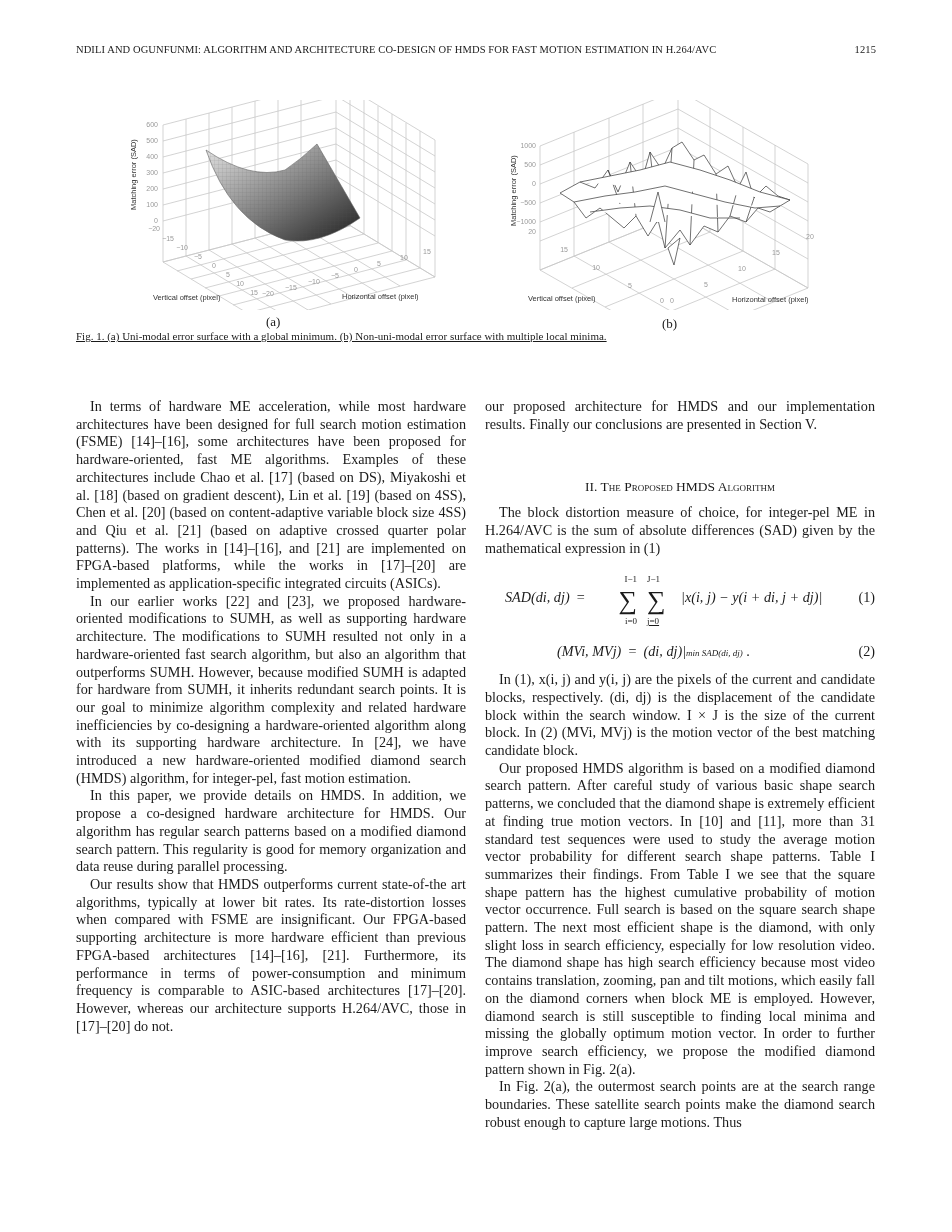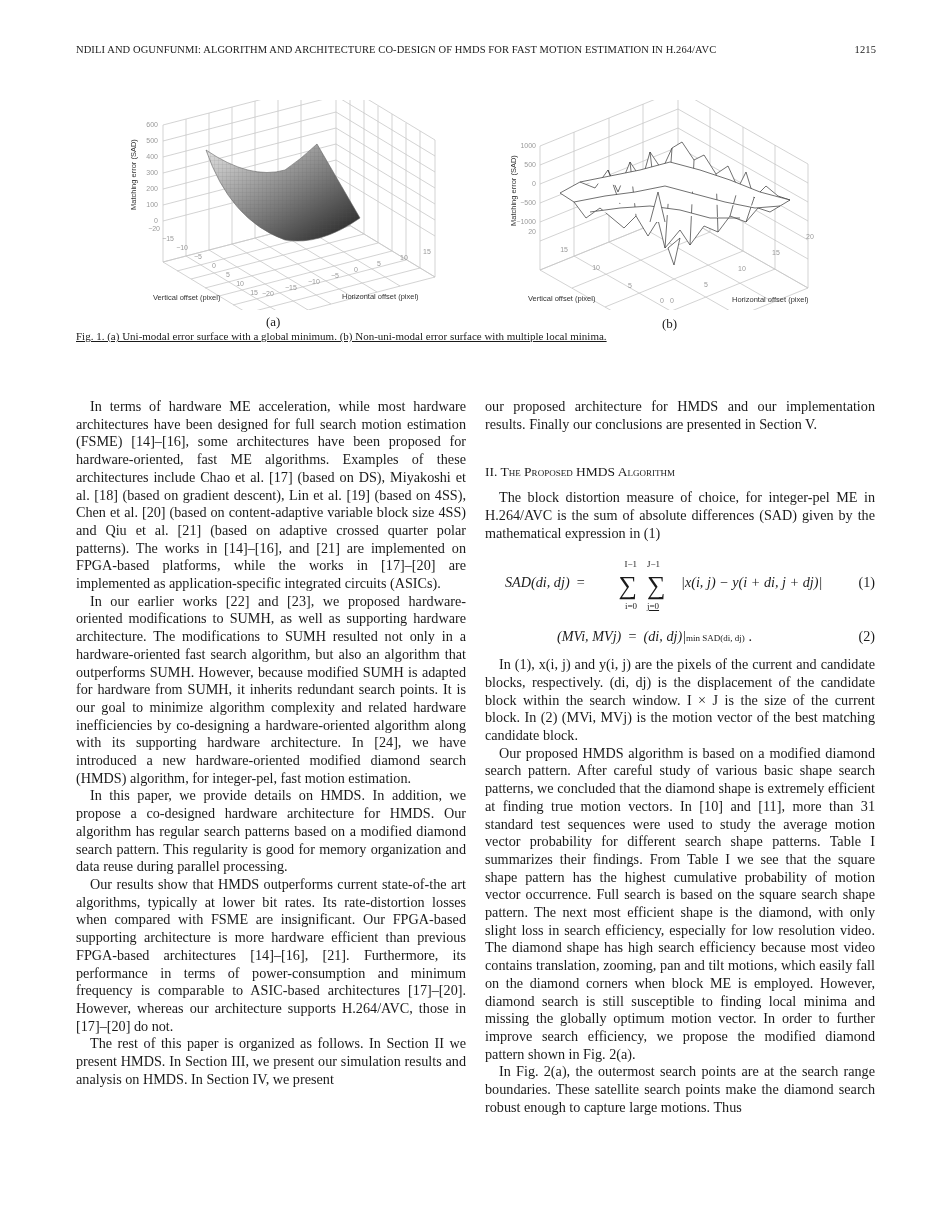"II. The Proposed HMDS Algorithm" .section-head { margin: 30px 0 8px 0 -> 45px 0 8px 0; text-align: none -> center }
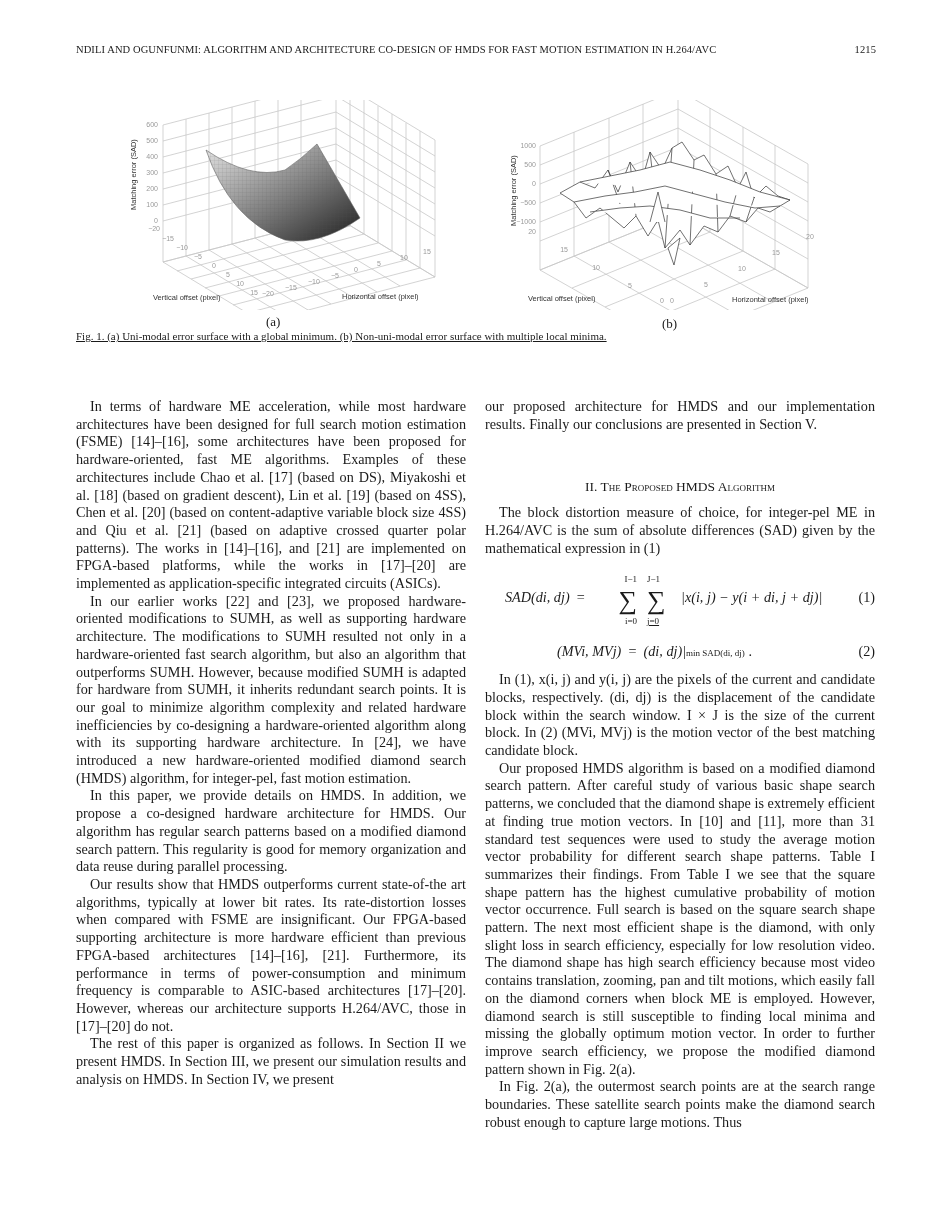"min SAD(di, dj)" span { font-style: none -> italic }
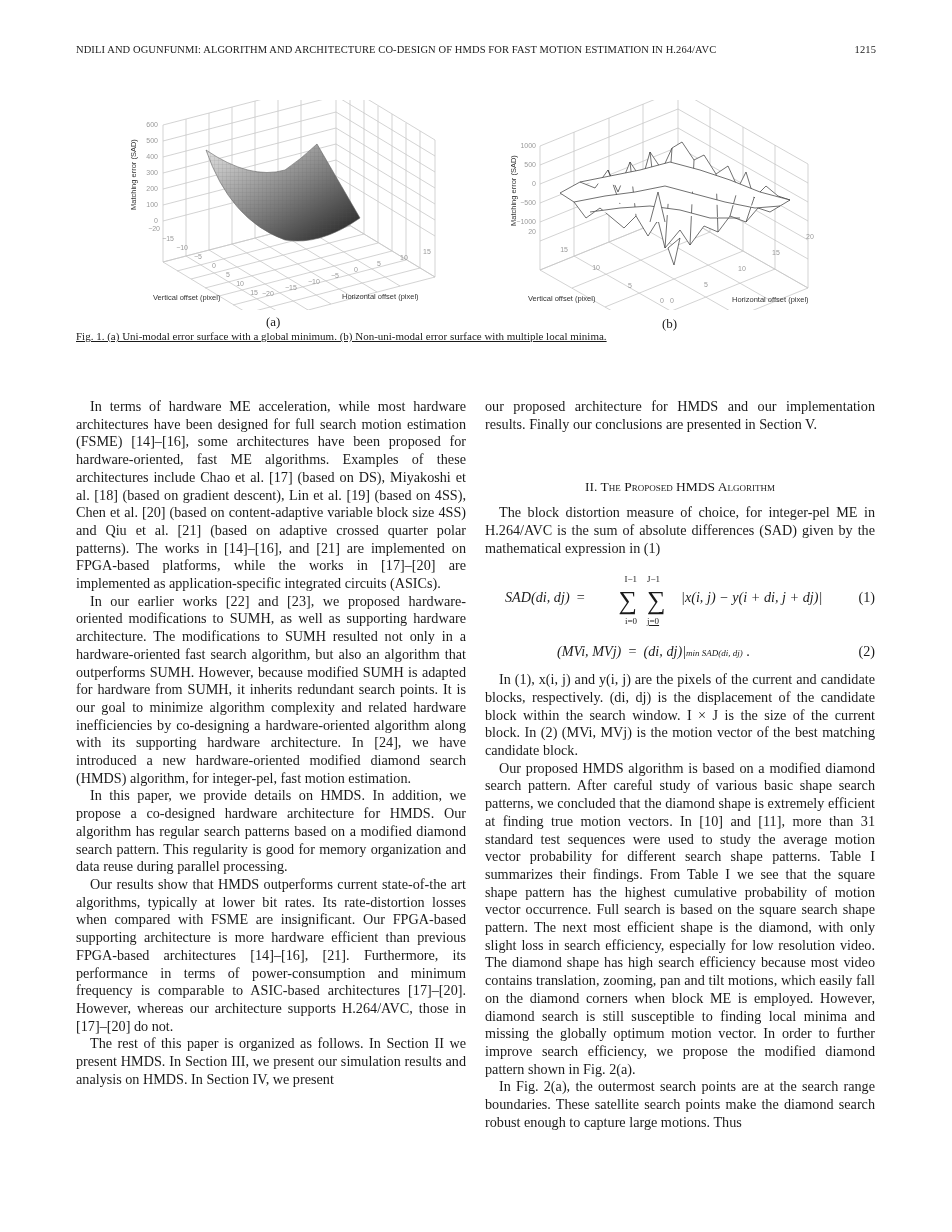"The rest of this paper" p { html: <p>The rest of this paper is organized as follows. In Section II we present HMDS. In Section III, we present our simulation results and analysis on HMDS. In Section IV, we present</p> -> none }
